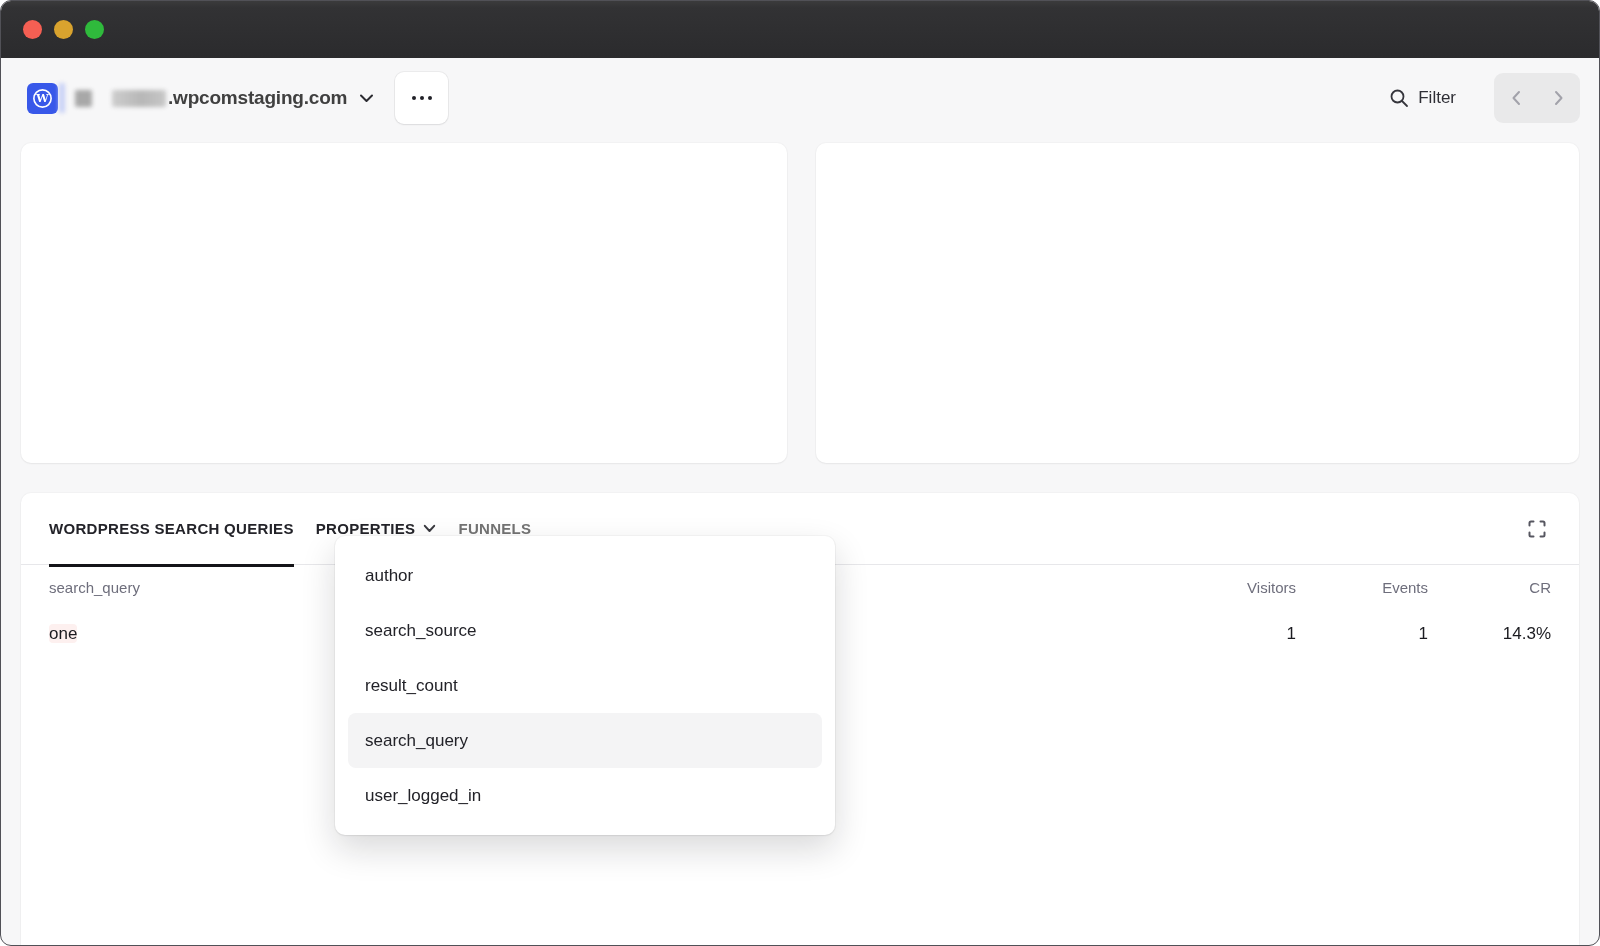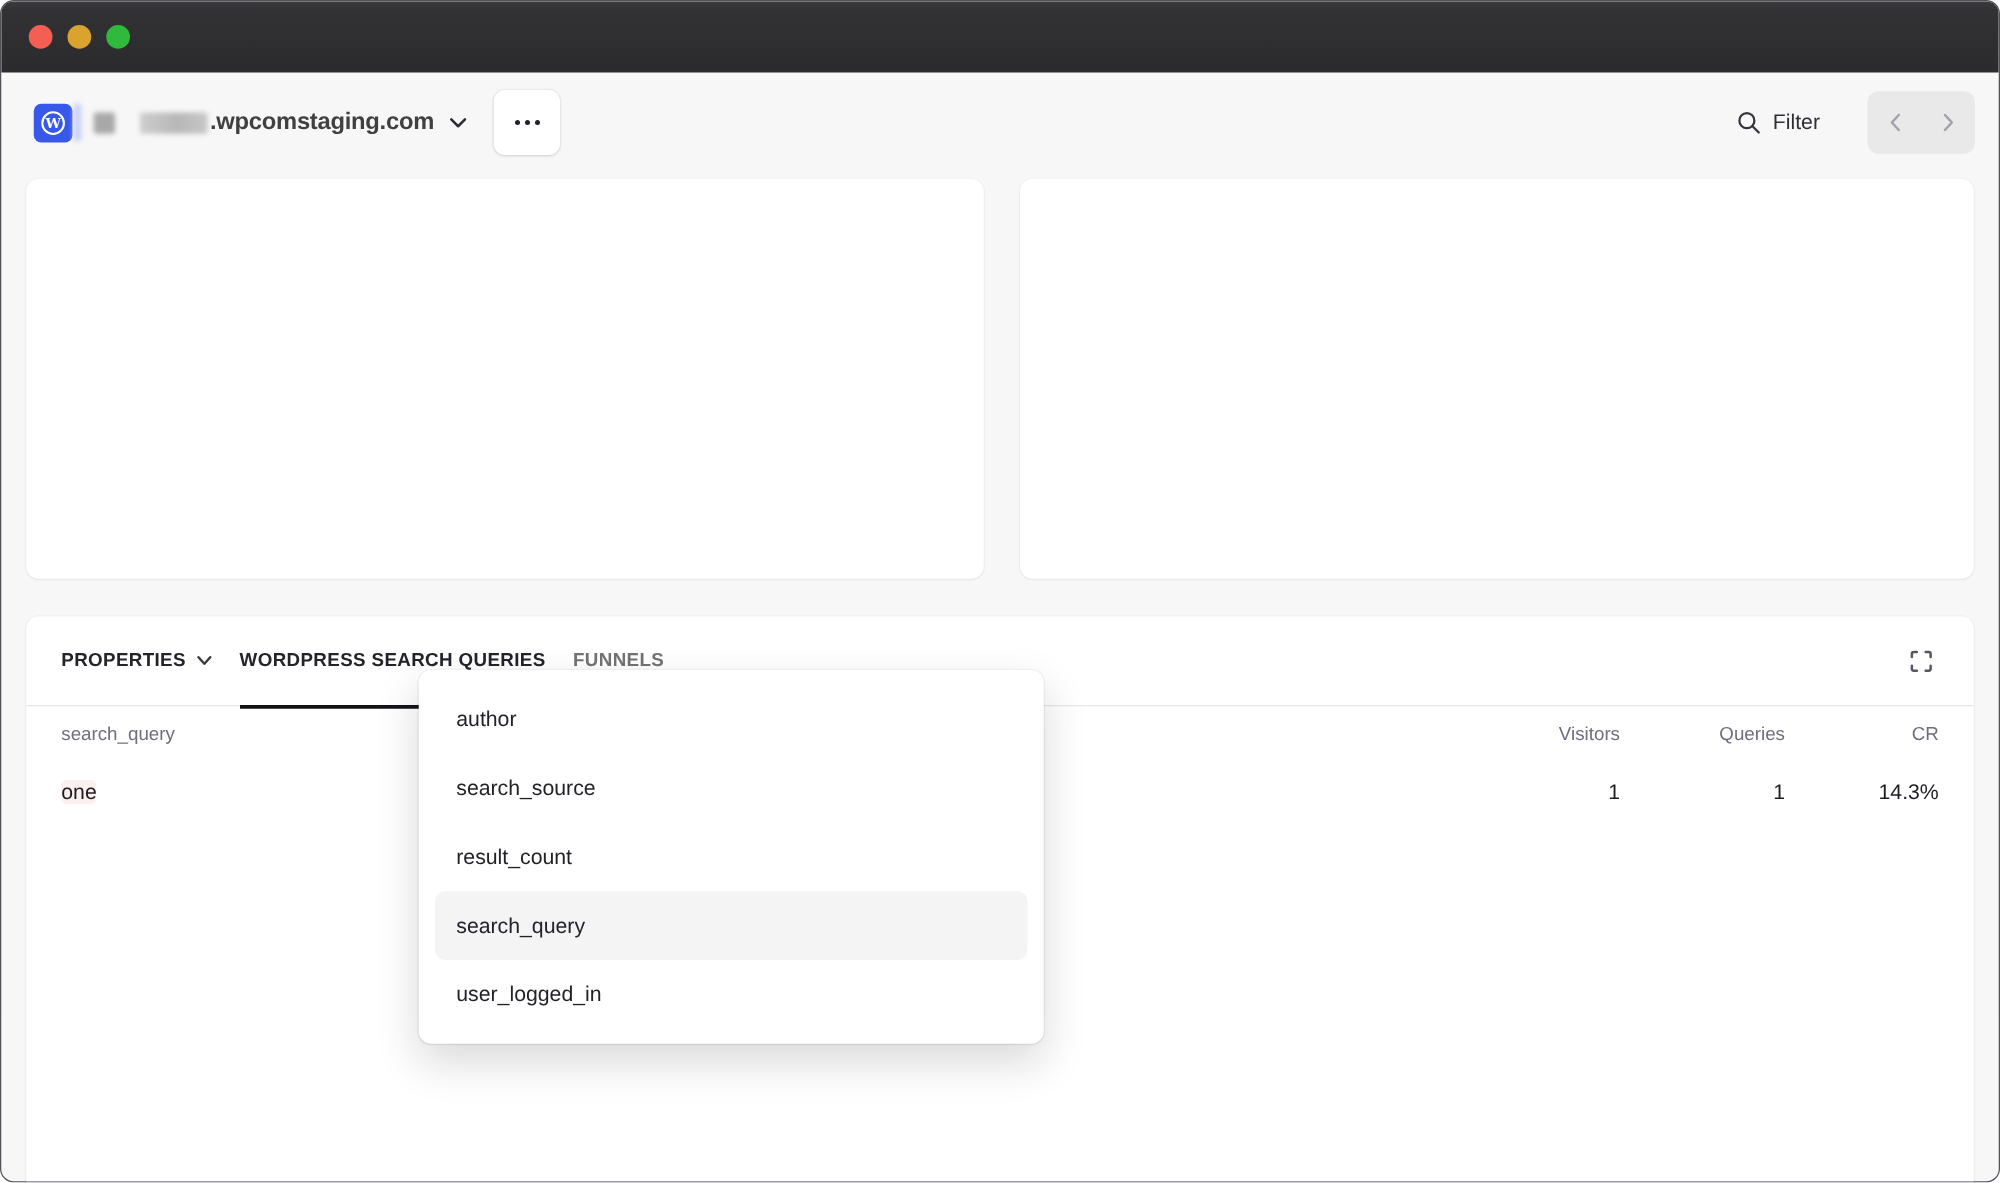"PROPERTIES" span.tab { order: before "WORDPRESS SEARCH QUERIES" -> after "WORDPRESS SEARCH QUERIES" }
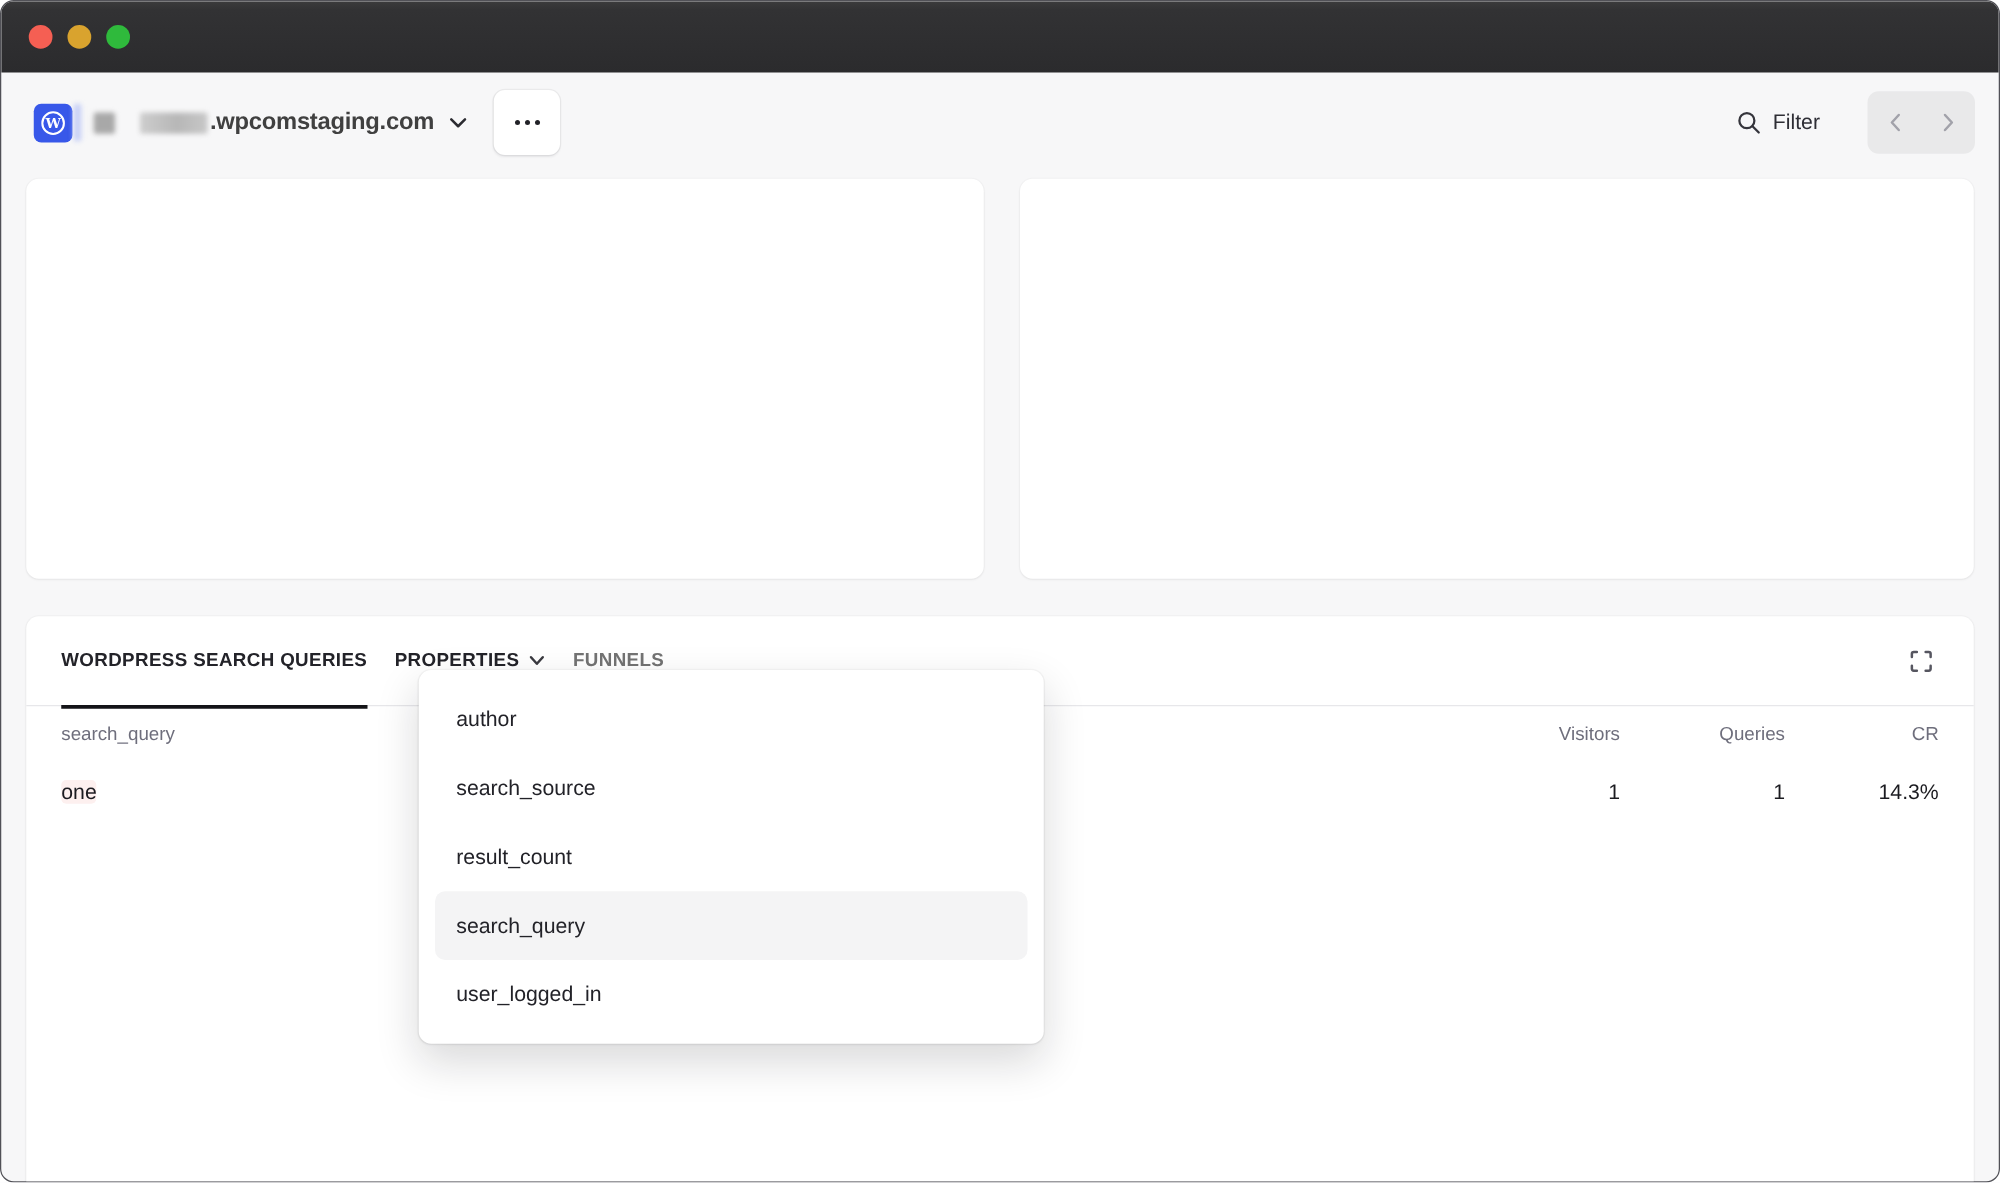"Queries" span.col-events { text: Queries -> Events }
